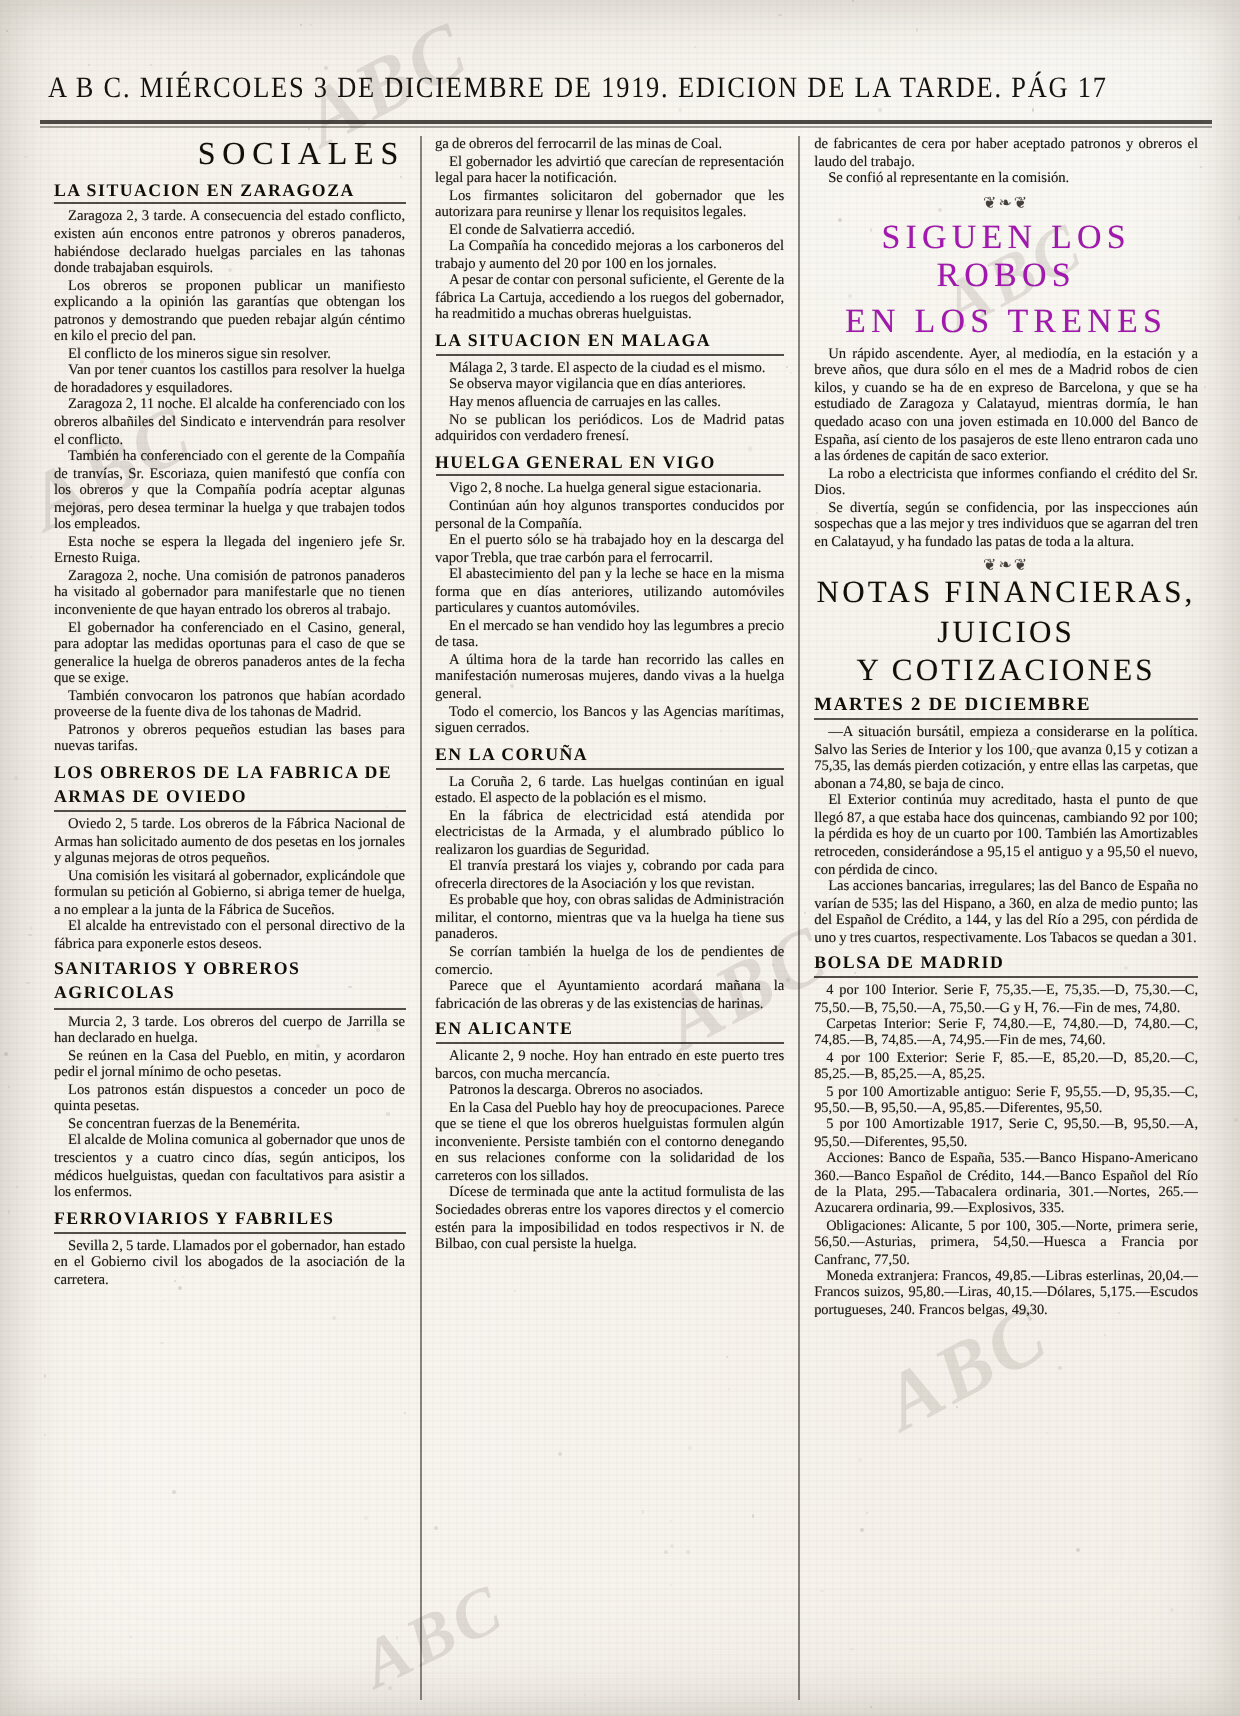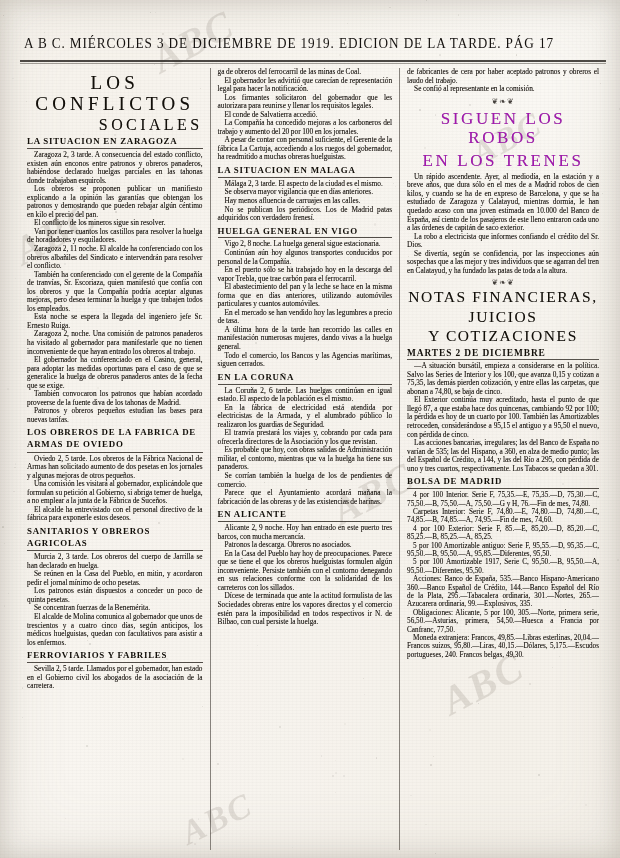"LOS CONFLICTOS" div.hl-main { html: <div>LOS CONFLICTOS</div> -> none }
